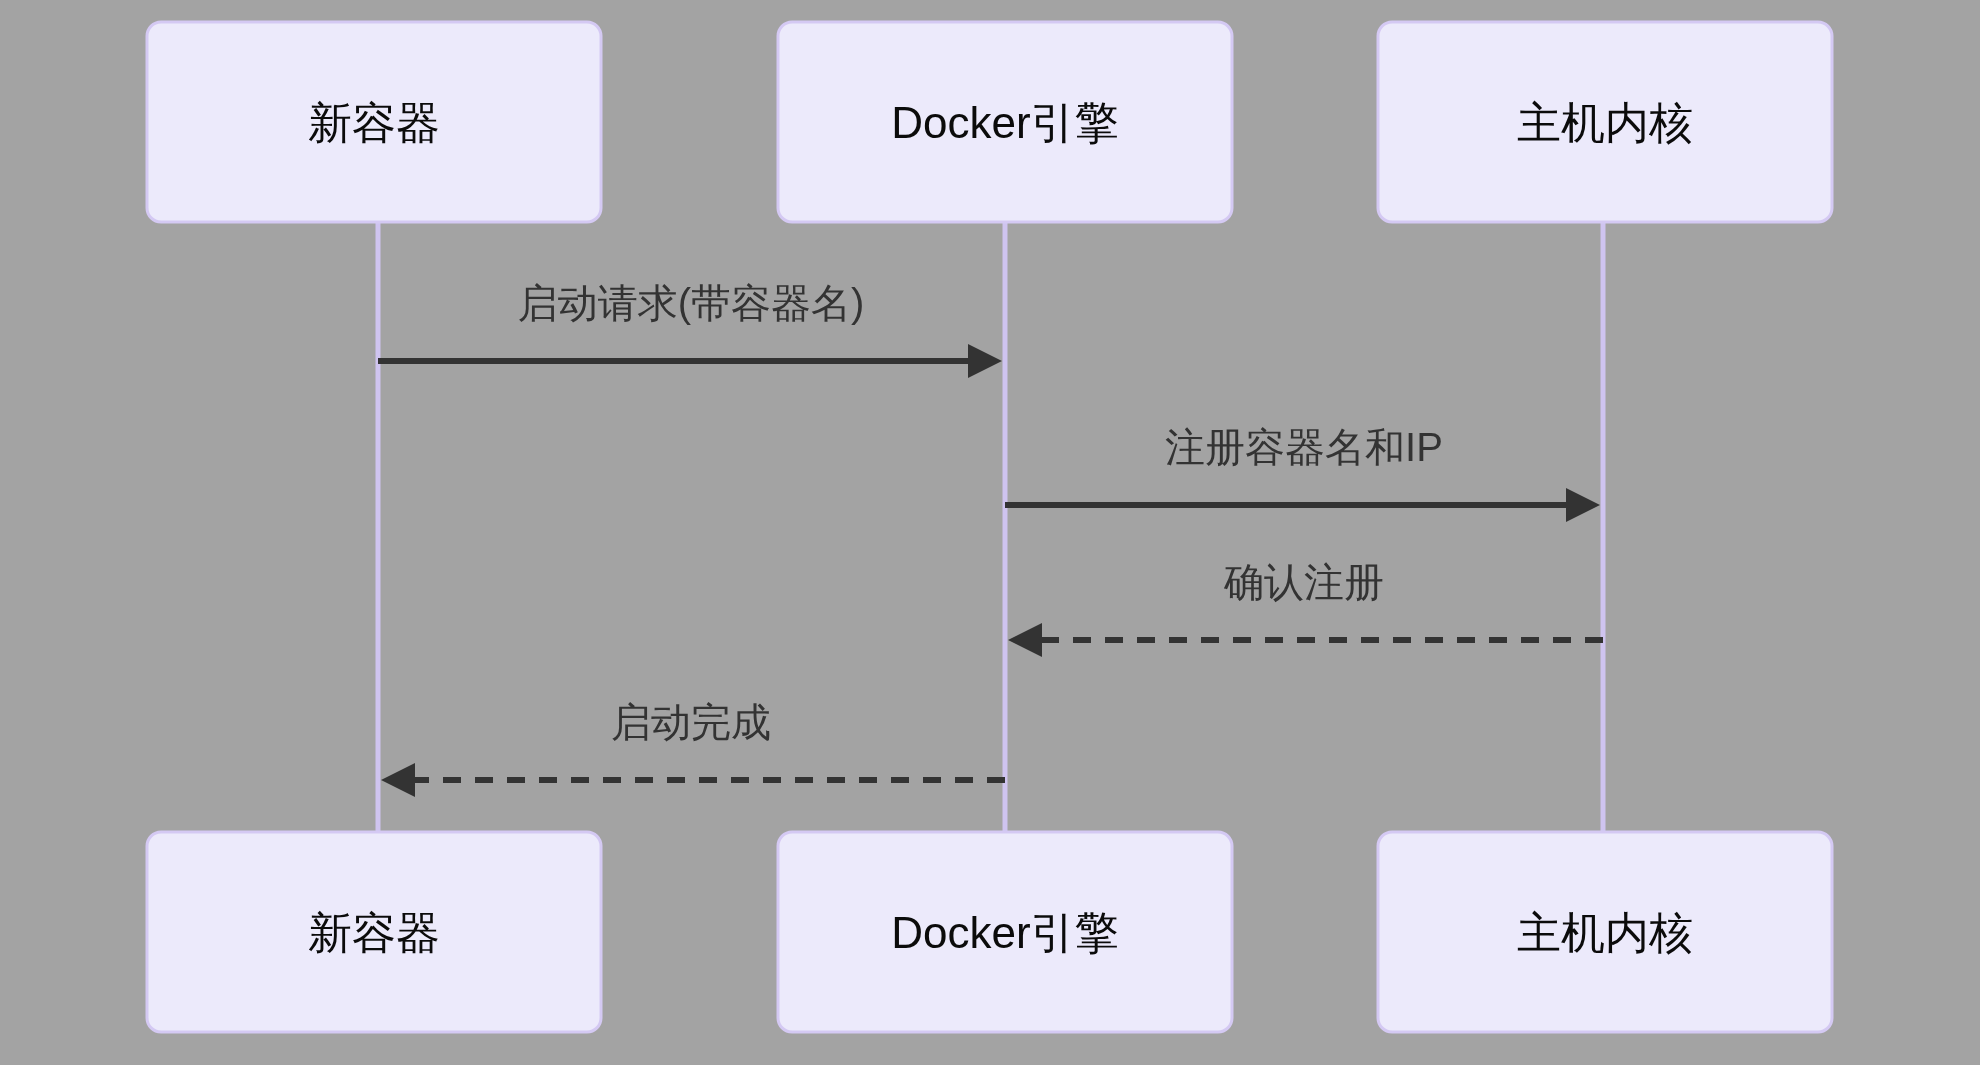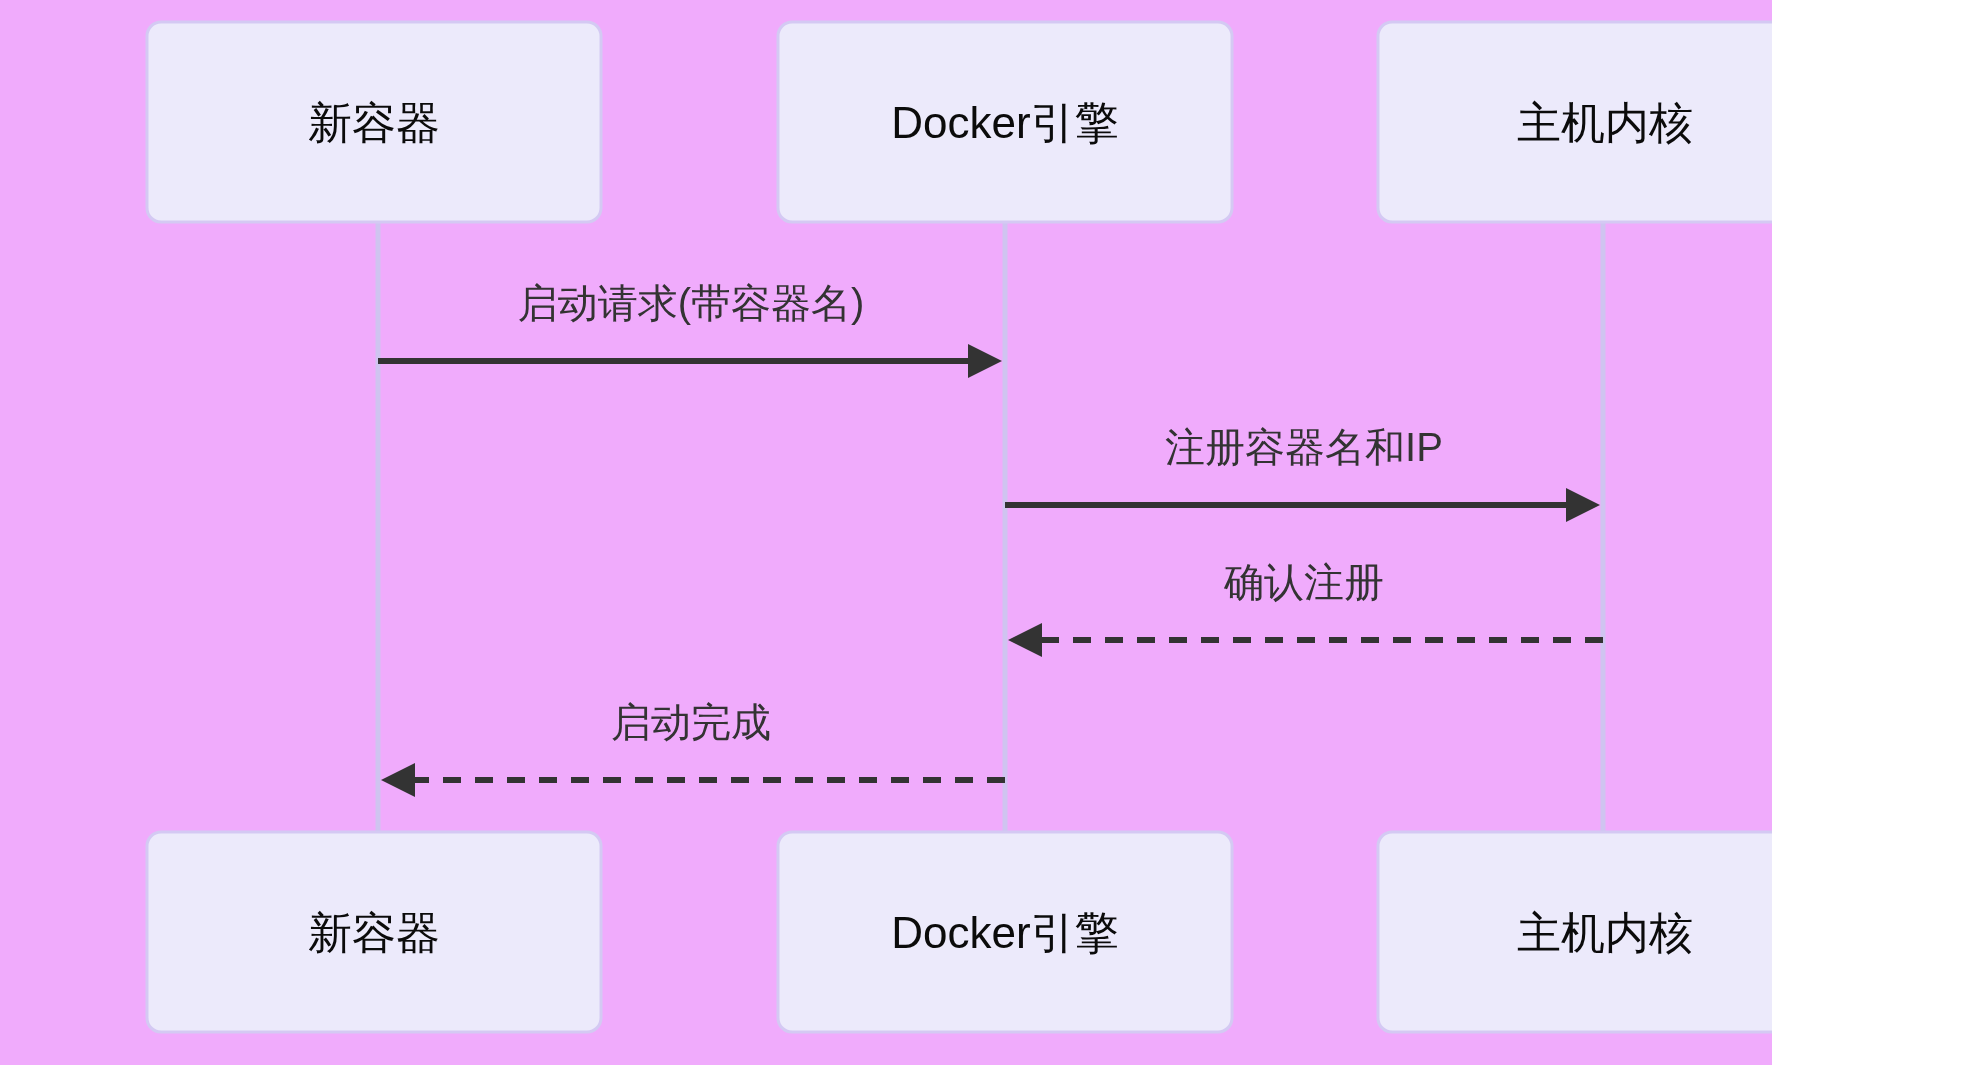"新容器" #diagram-root { background: #f0abfc -> #a3a3a3; width: 1772px -> 1980px }
